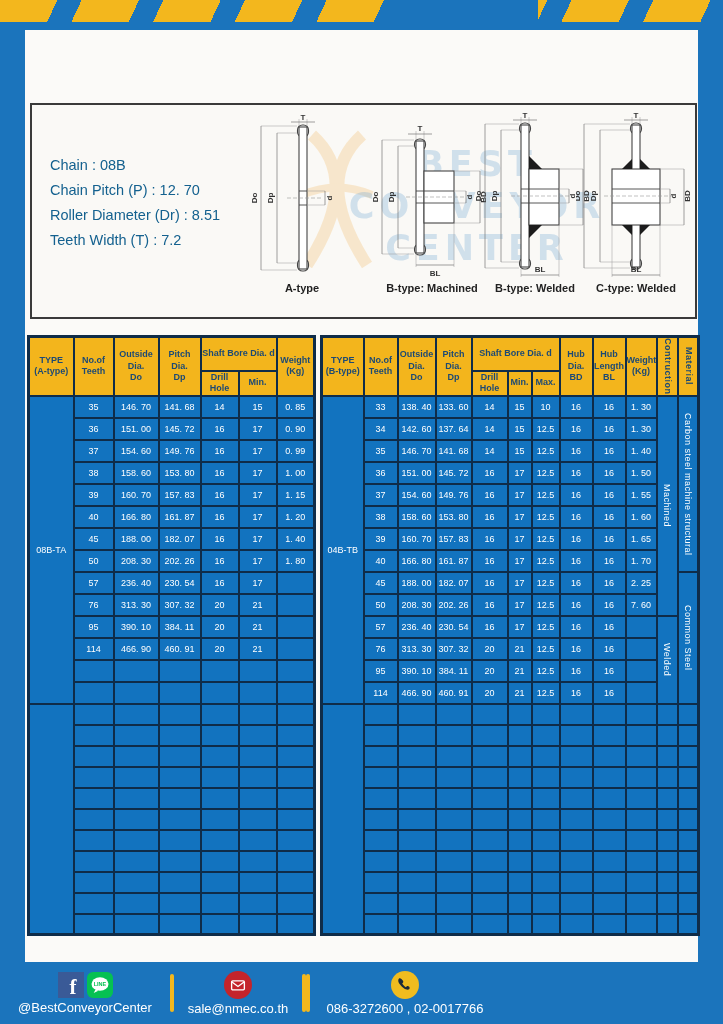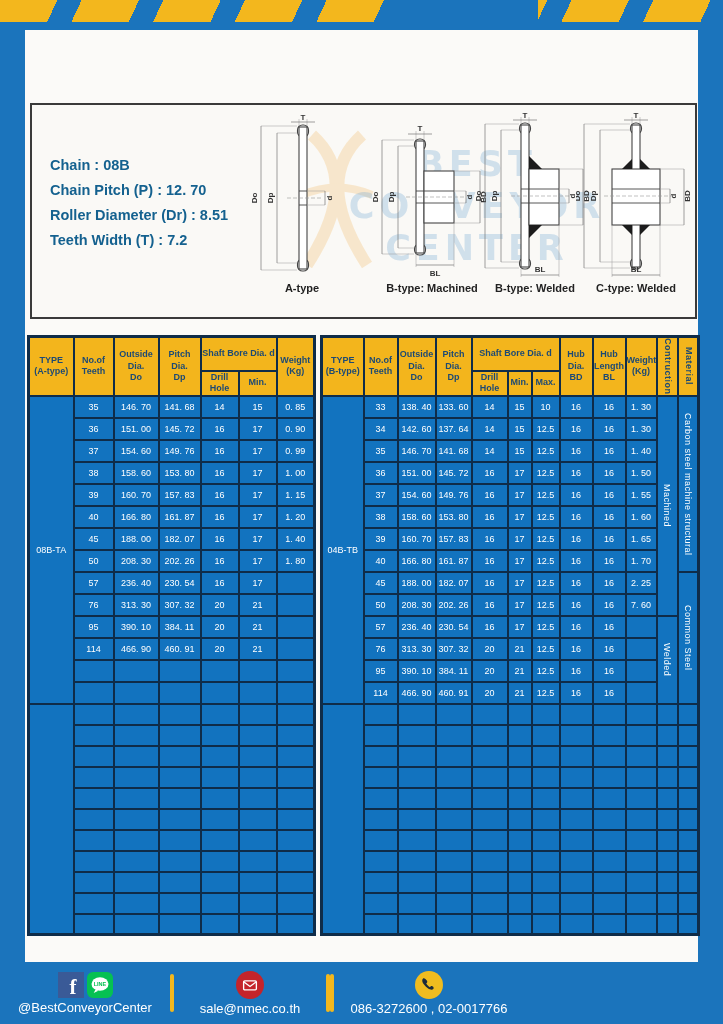"Chain : 08B" .spec-line { font-weight: bold -> normal }
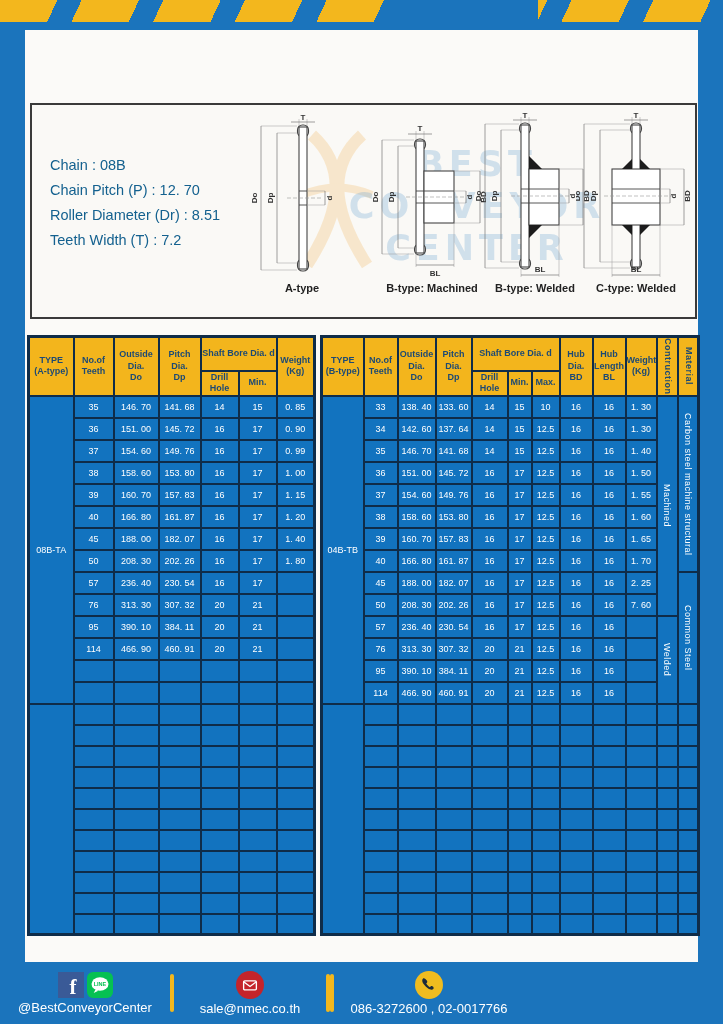"sale@nmec.co.th" .fw2 { width: 152px -> 128px }
